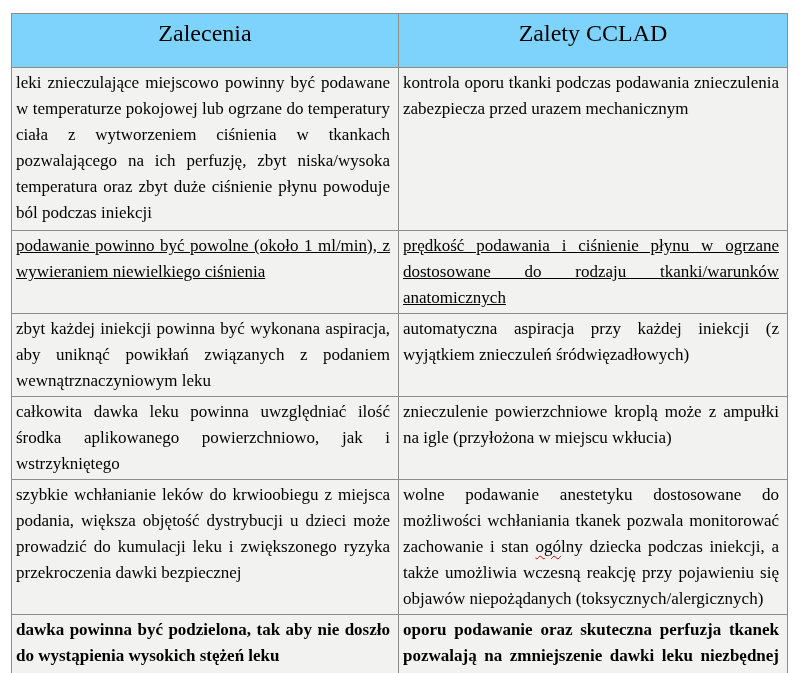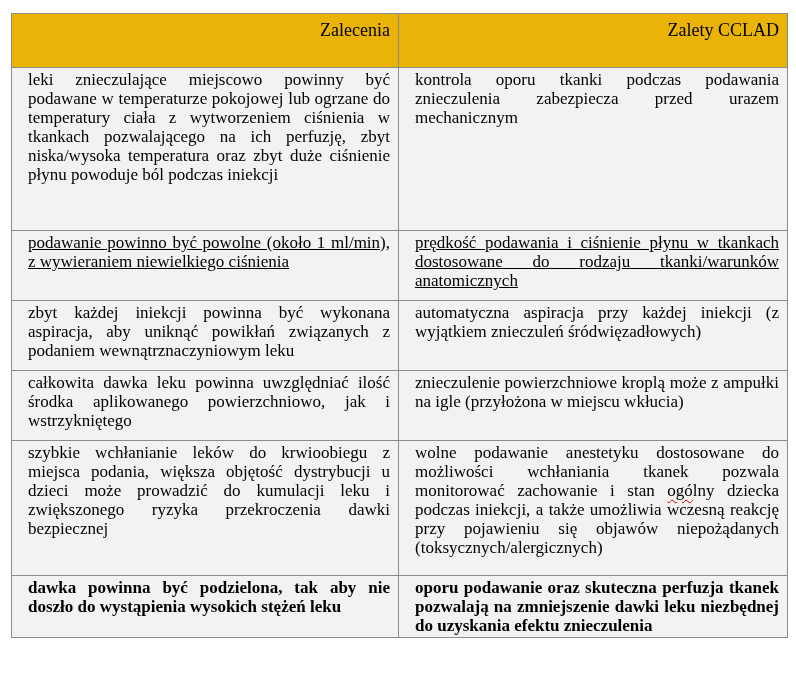"Zalecenia" table.doc-table th { background: #eab308 -> #7dd3fc; font-size: 18px -> 24px; text-align: right -> center }
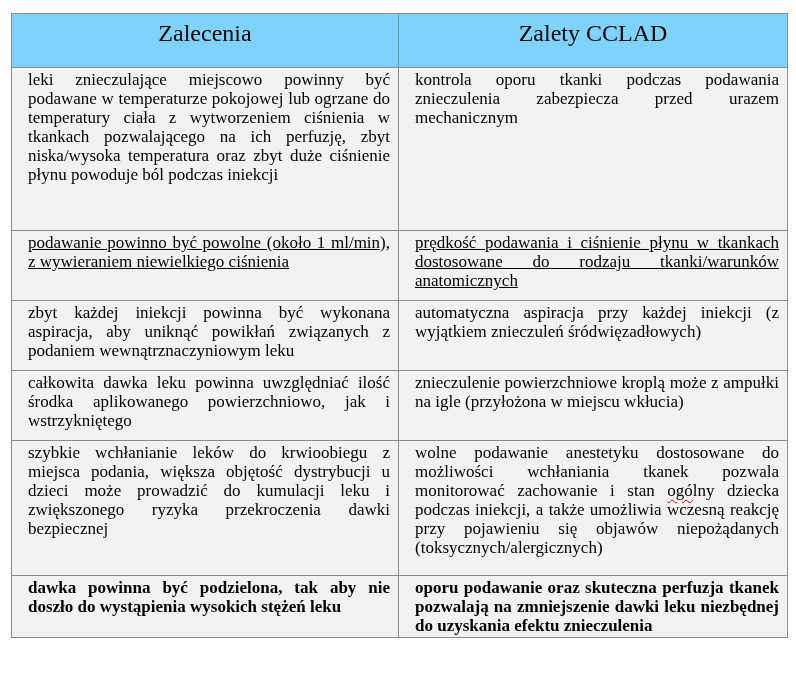"leki znieczulające miejscowo powinny być" table.doc-table td { line-height: 19px -> 26px; padding: 2px 8px 2px 16px -> 2px 8px 2px 4px }
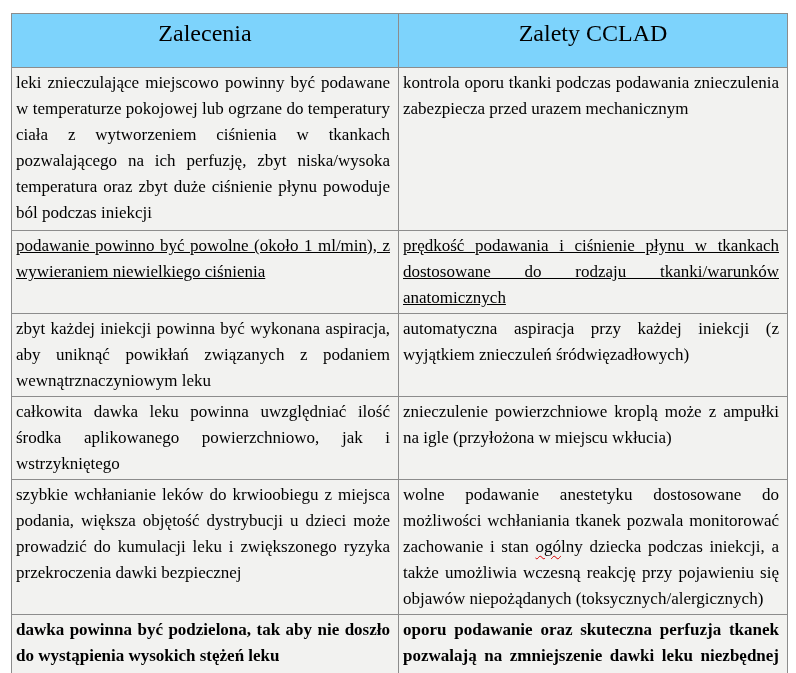"prędkość podawania i ciśnienie płynu" td { text: tkankach -> ogrzane }
